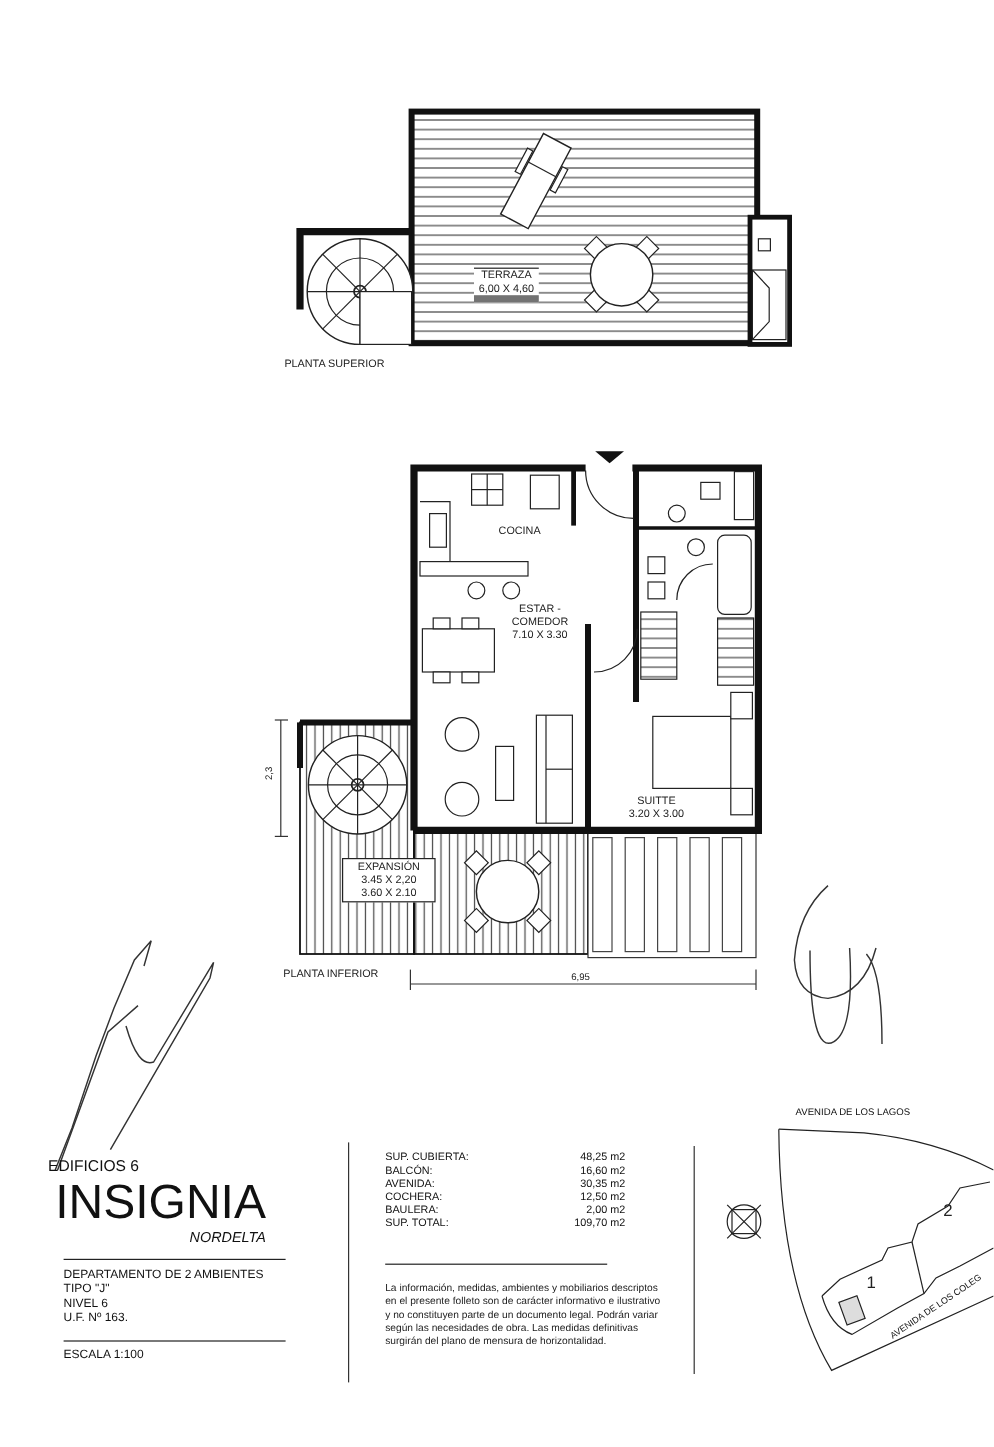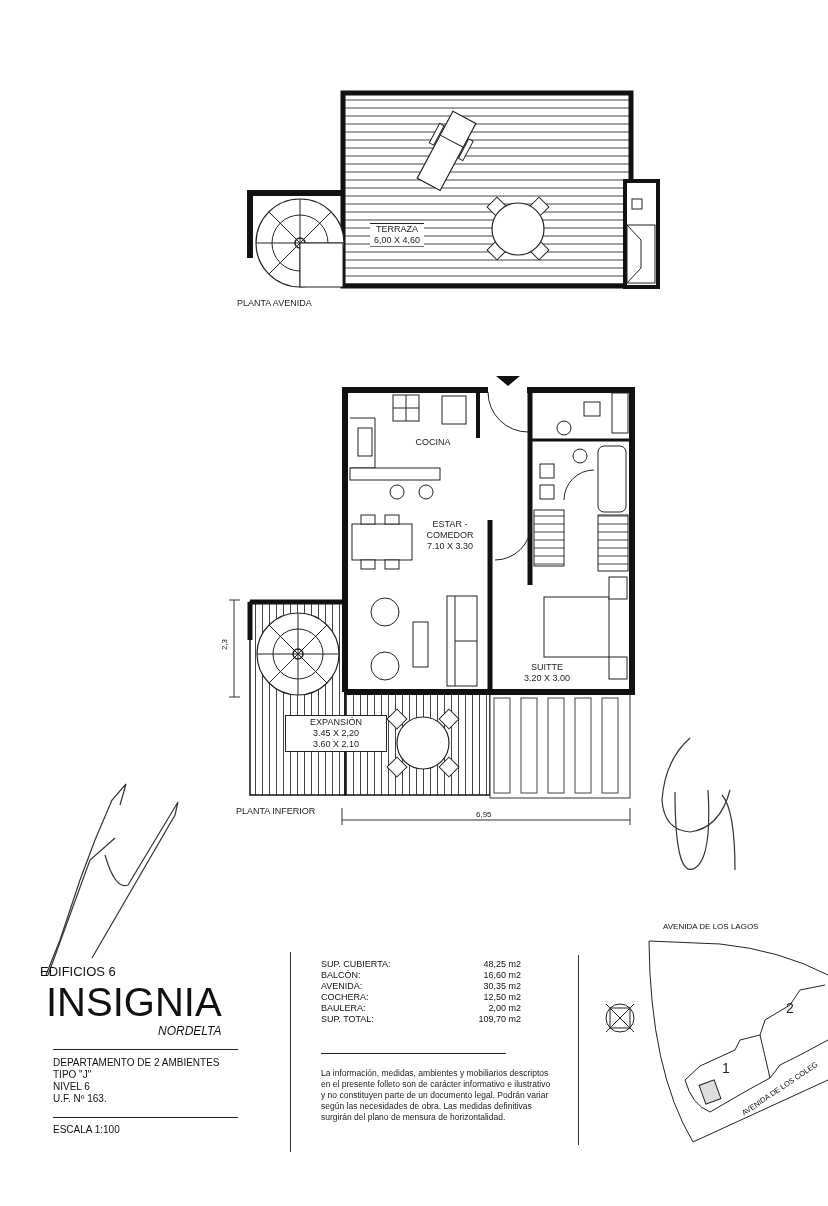"TERRAZA" div.room { border-bottom: 1px solid #737373 -> 6px solid #737373; left: 370px -> 395px }
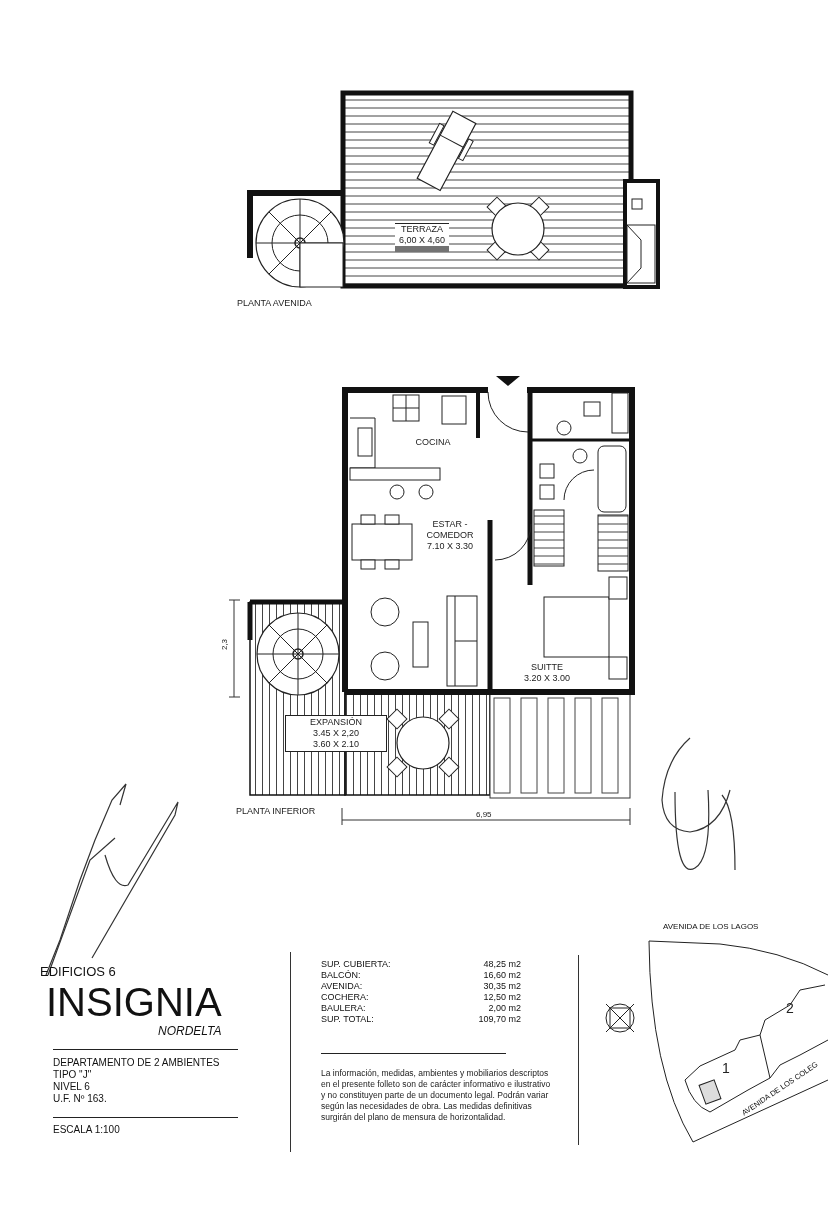"PLANTA AVENIDA" div.lbl { text: AVENIDA -> SUPERIOR }
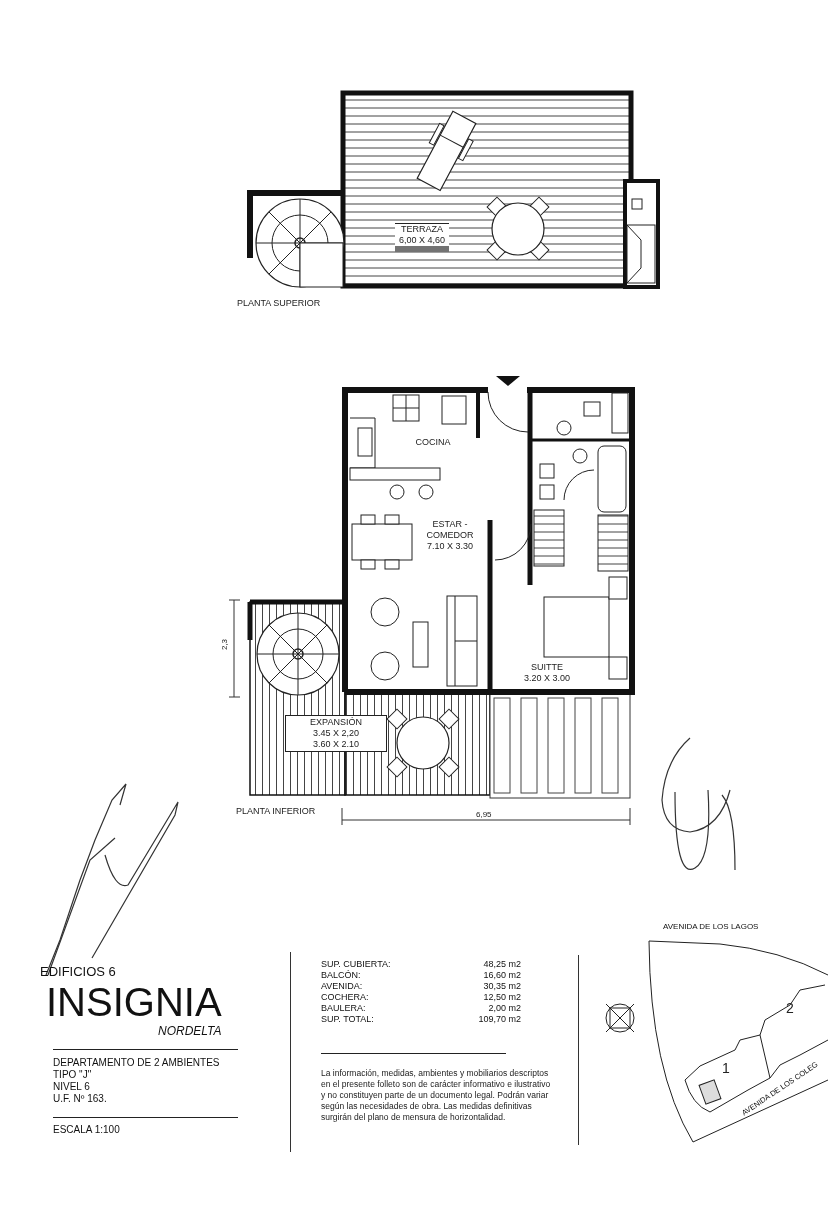"ESTAR -" div.room { top: 519px -> 502px }
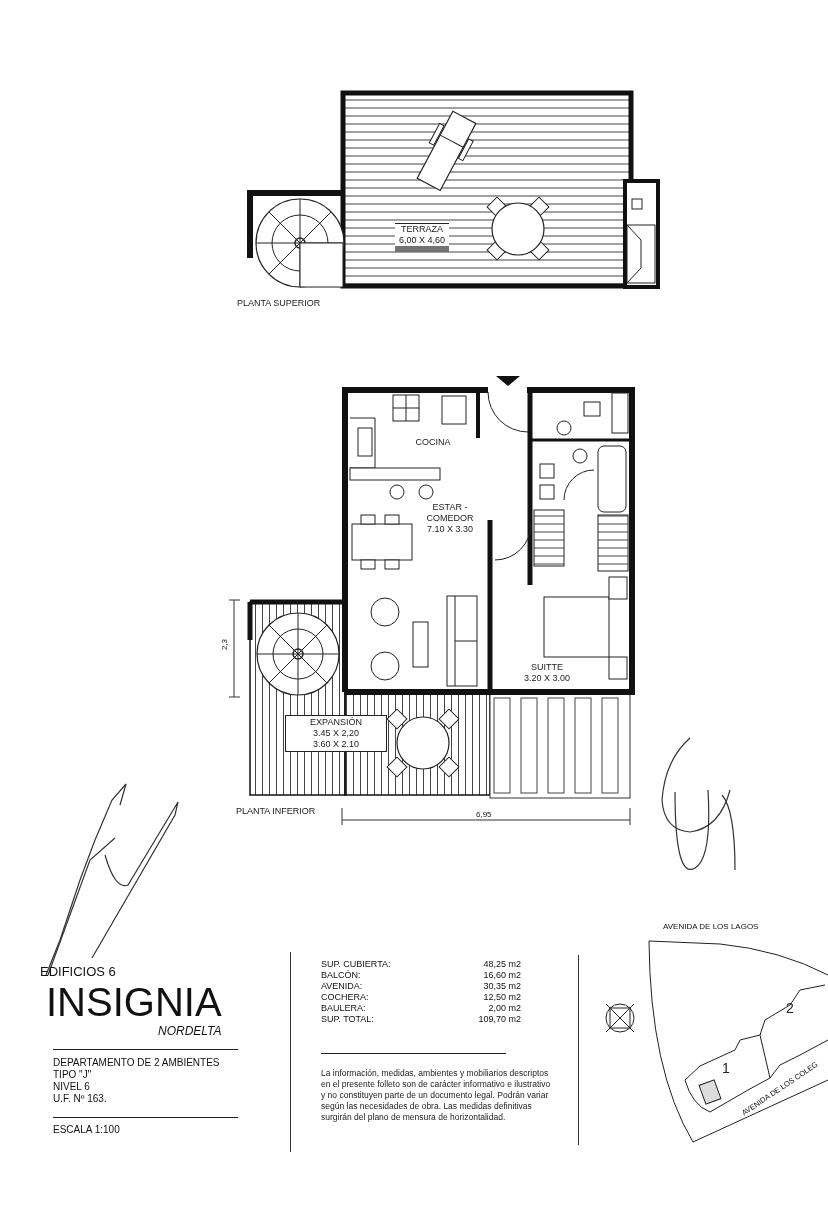"EXPANSIÓN" div.room { padding: 1px 16px -> 1px 4px }
